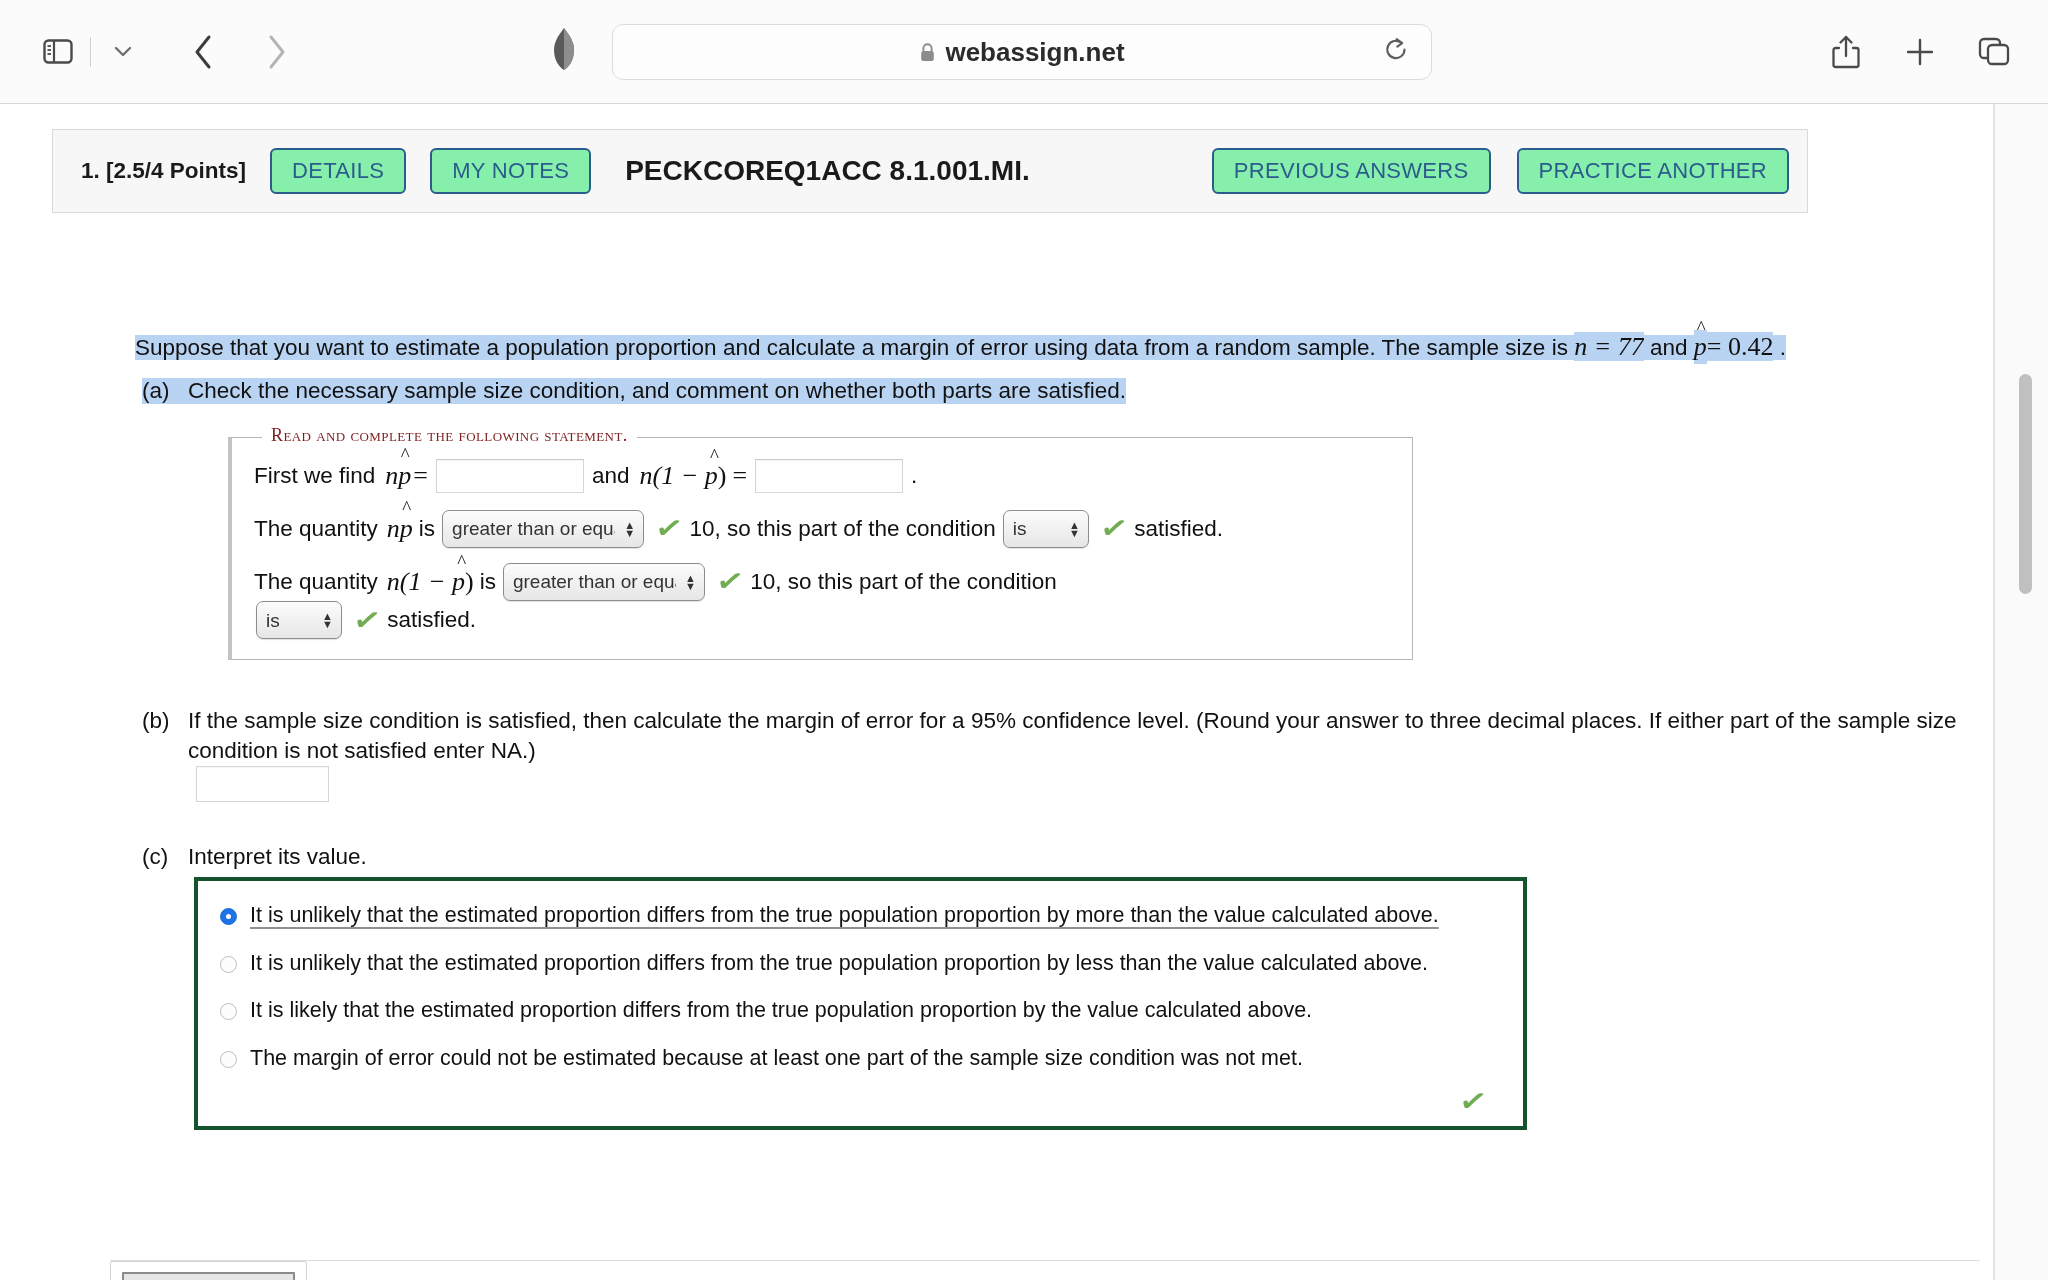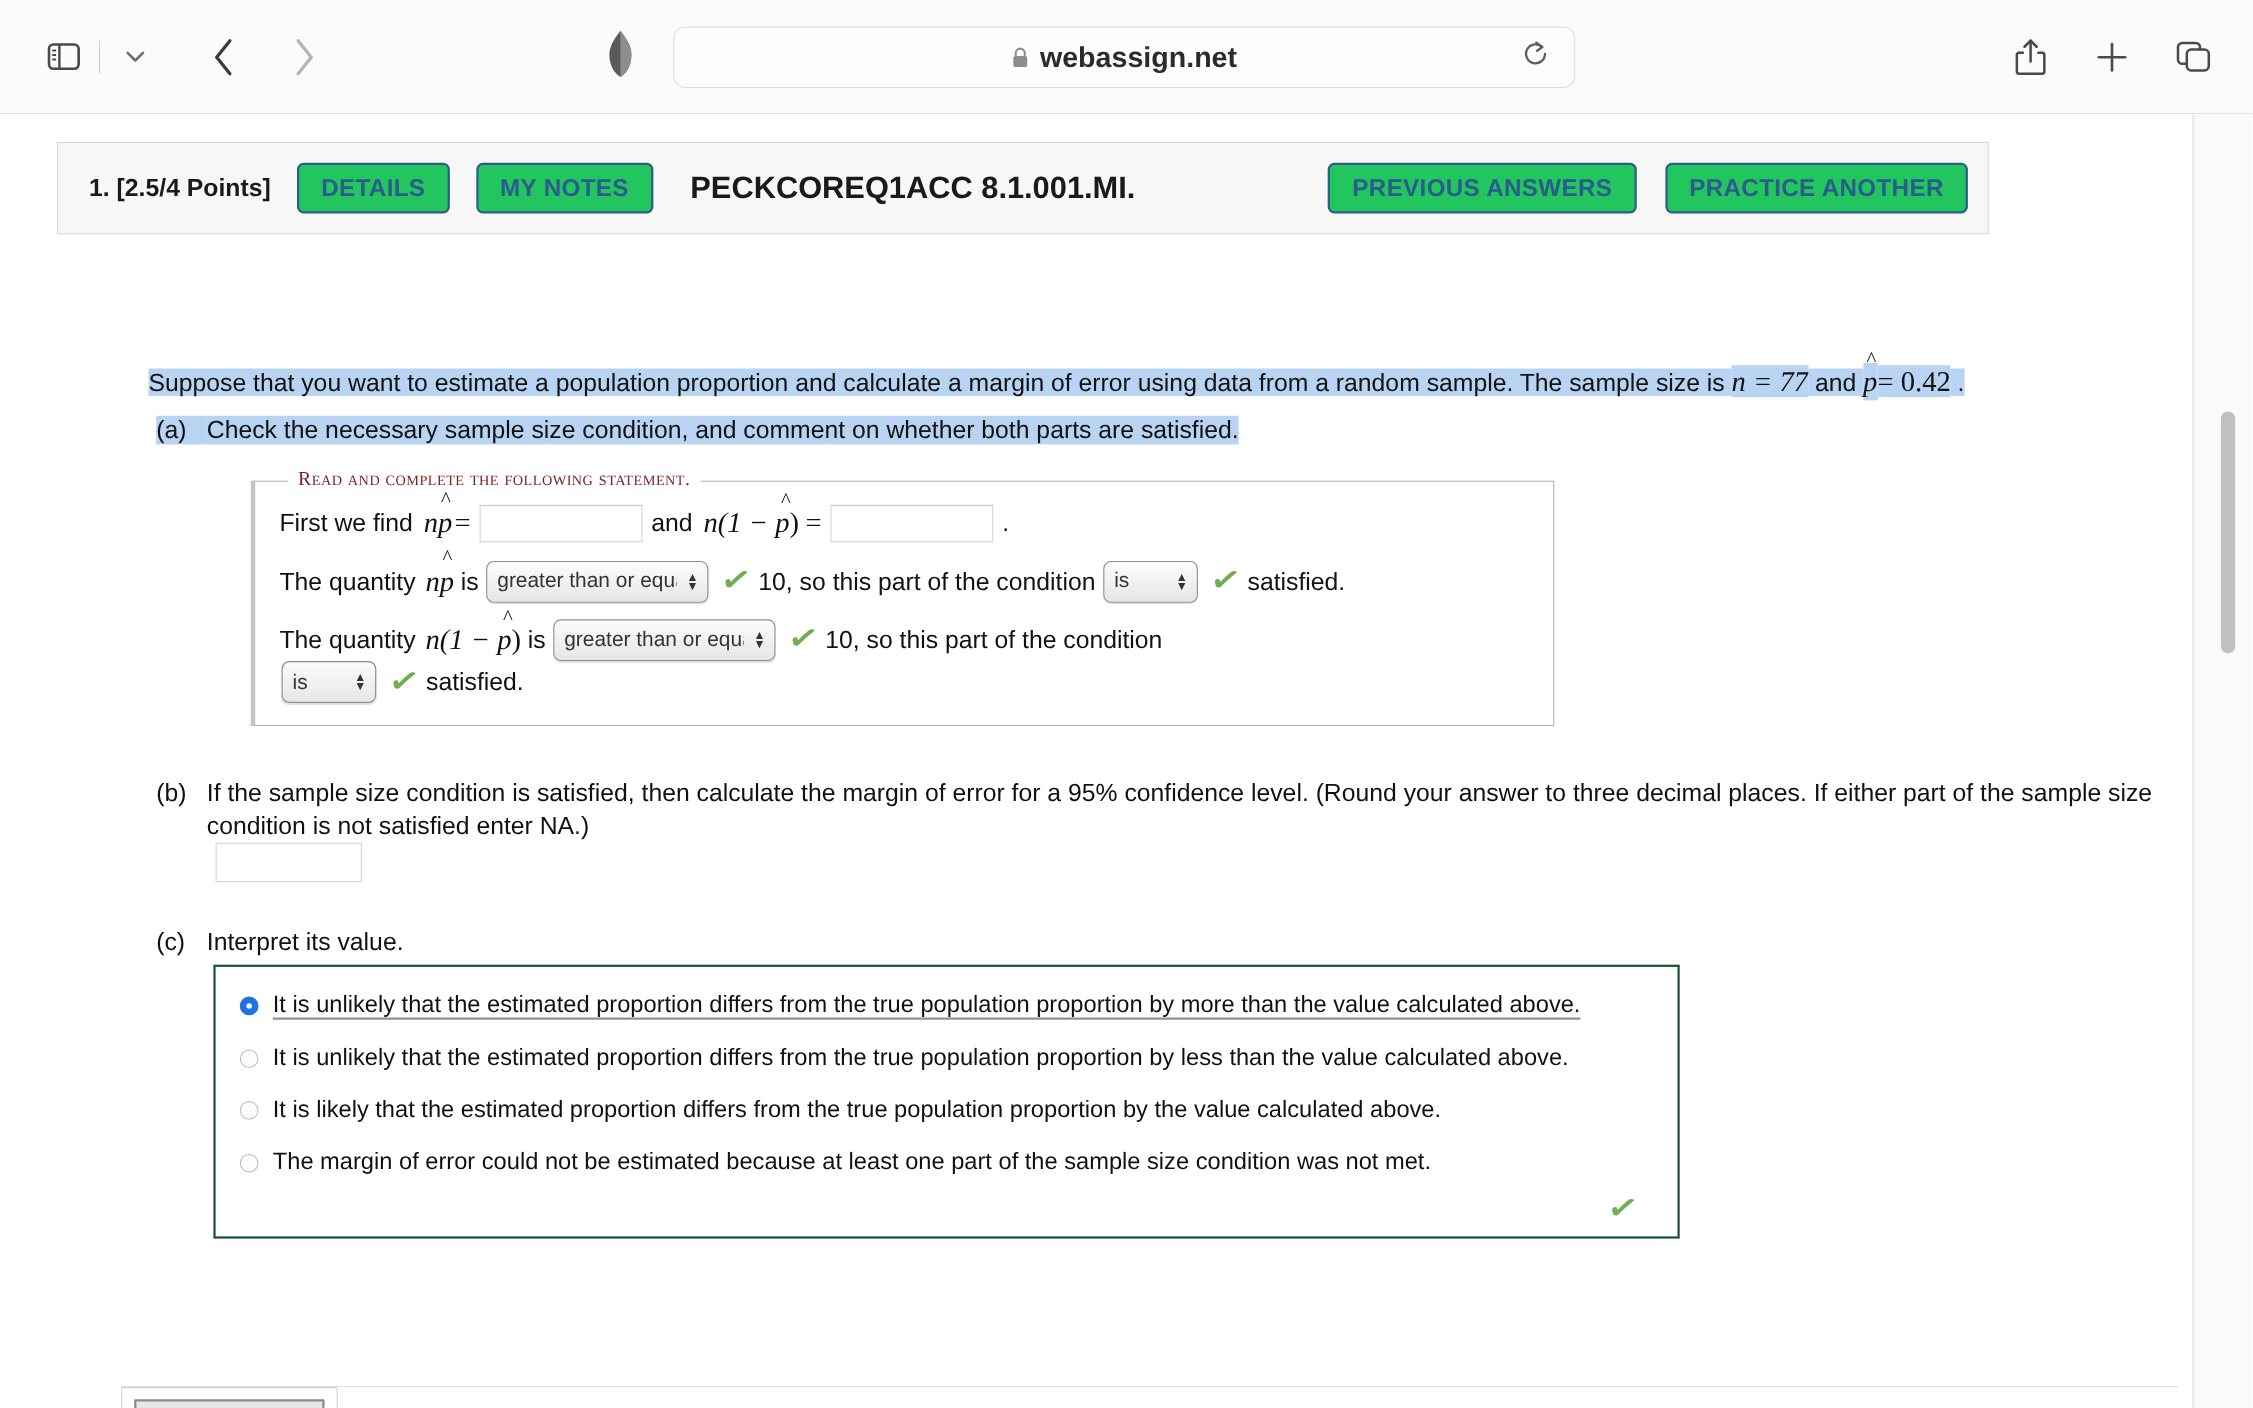"DETAILS" .hdr-btn { background: #22c55e -> #86efac; font-weight: bold -> normal }
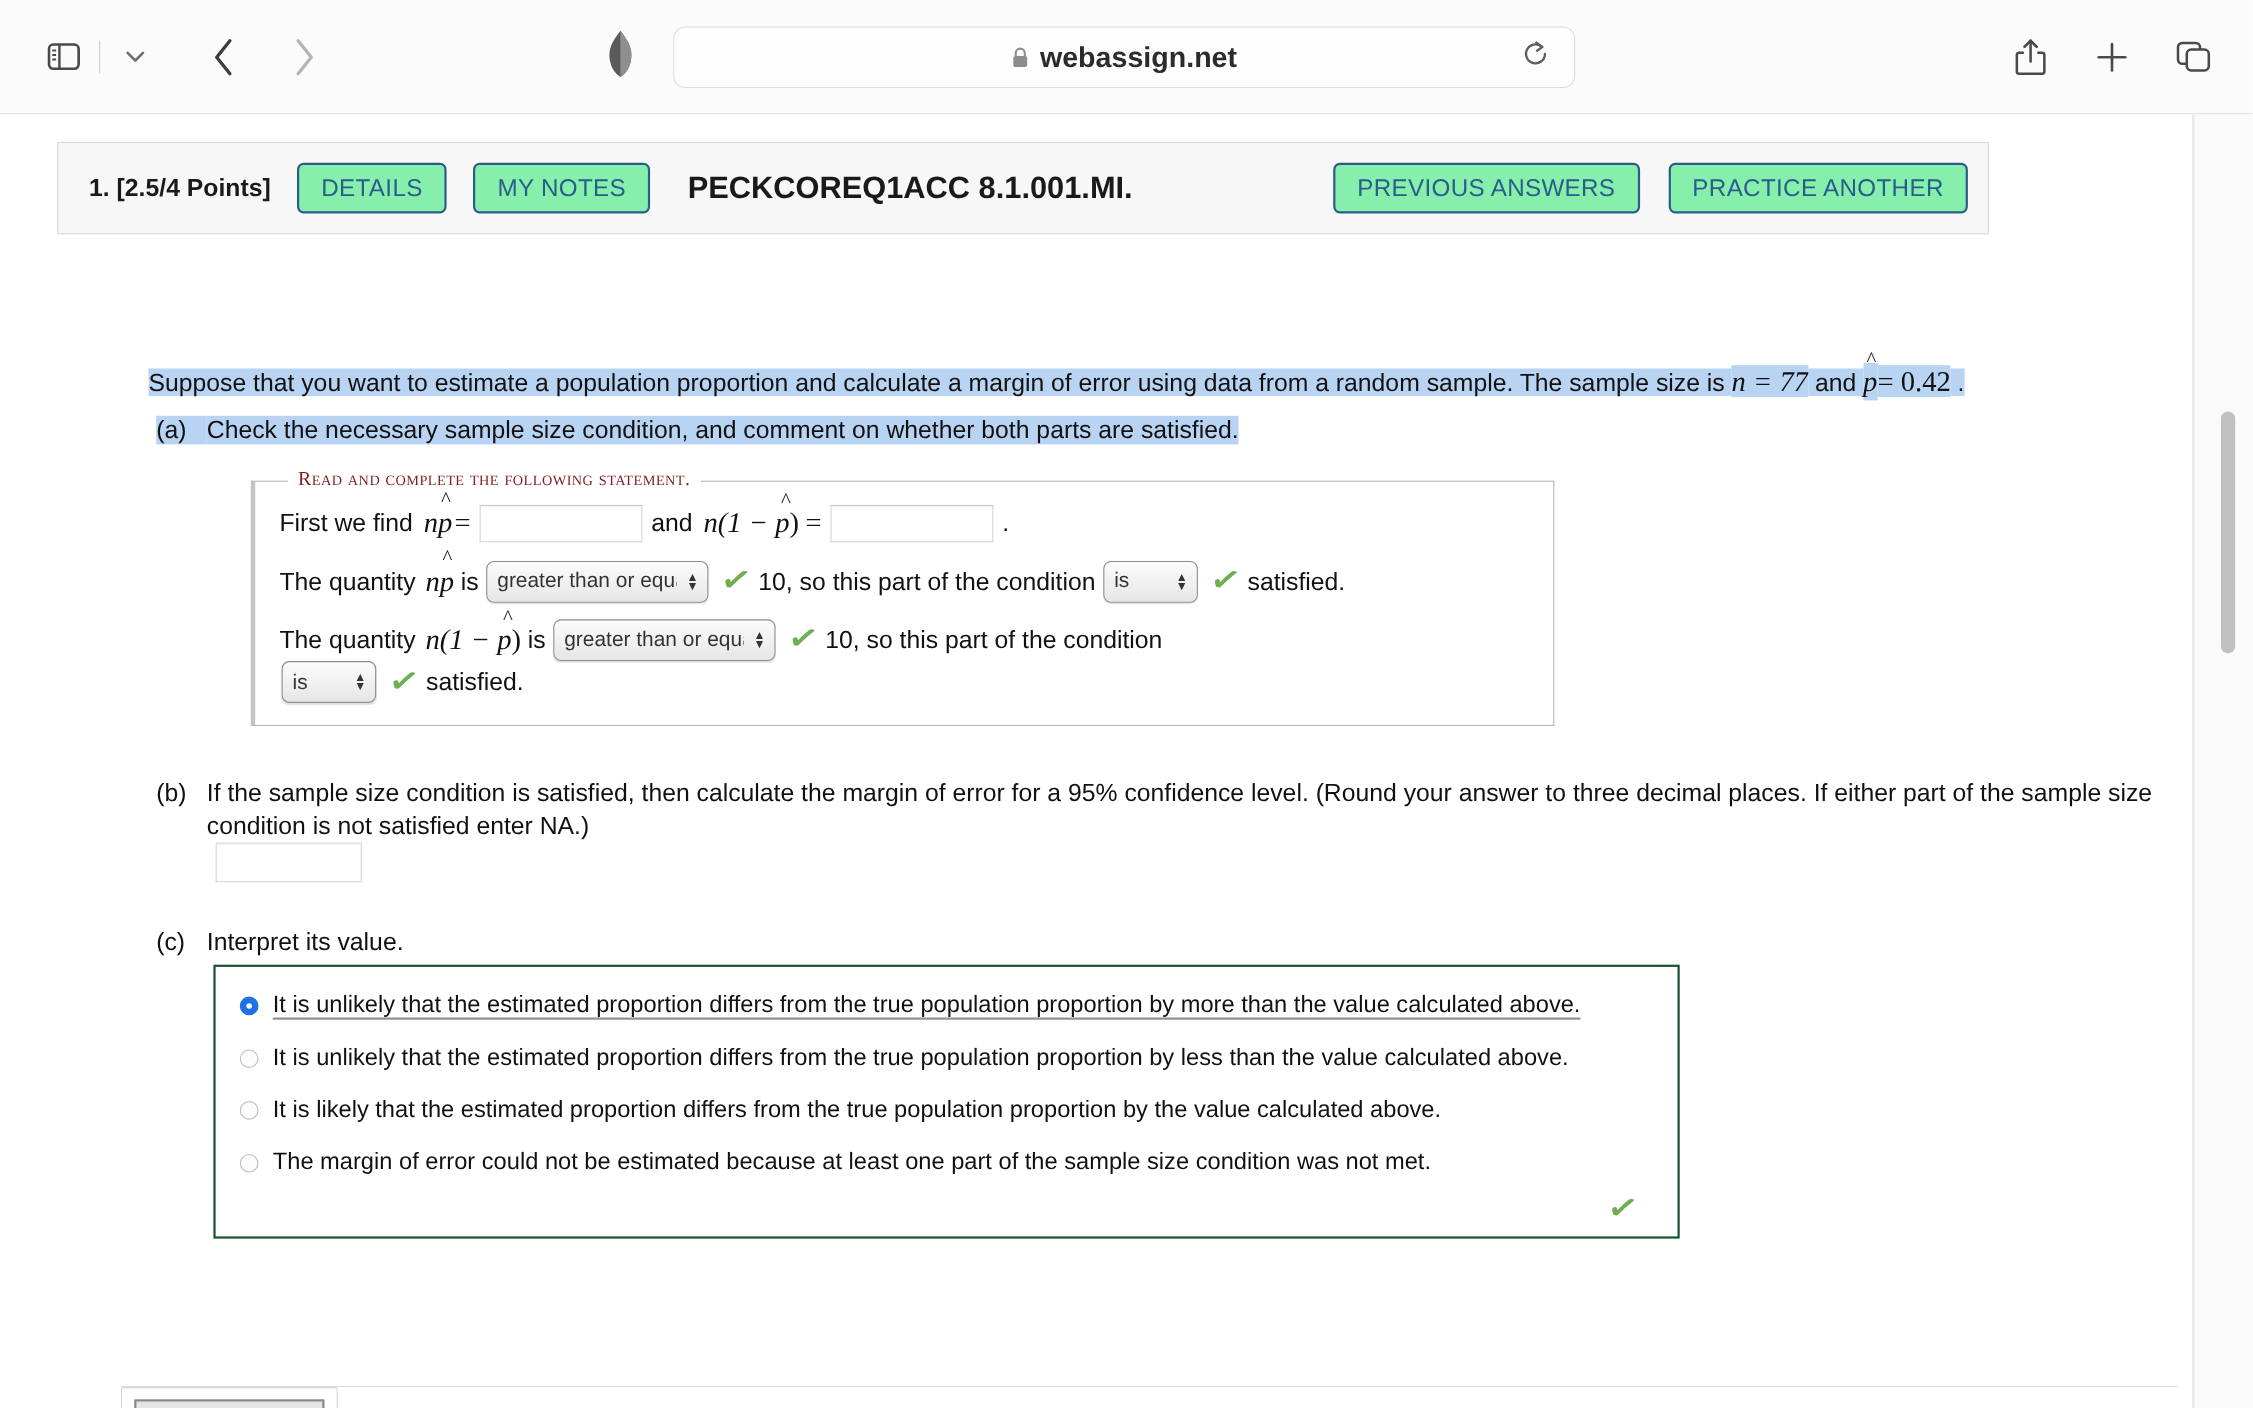"It is unlikely that the" #options-box { border: 2px solid #14532d -> 4px solid #14532d }
